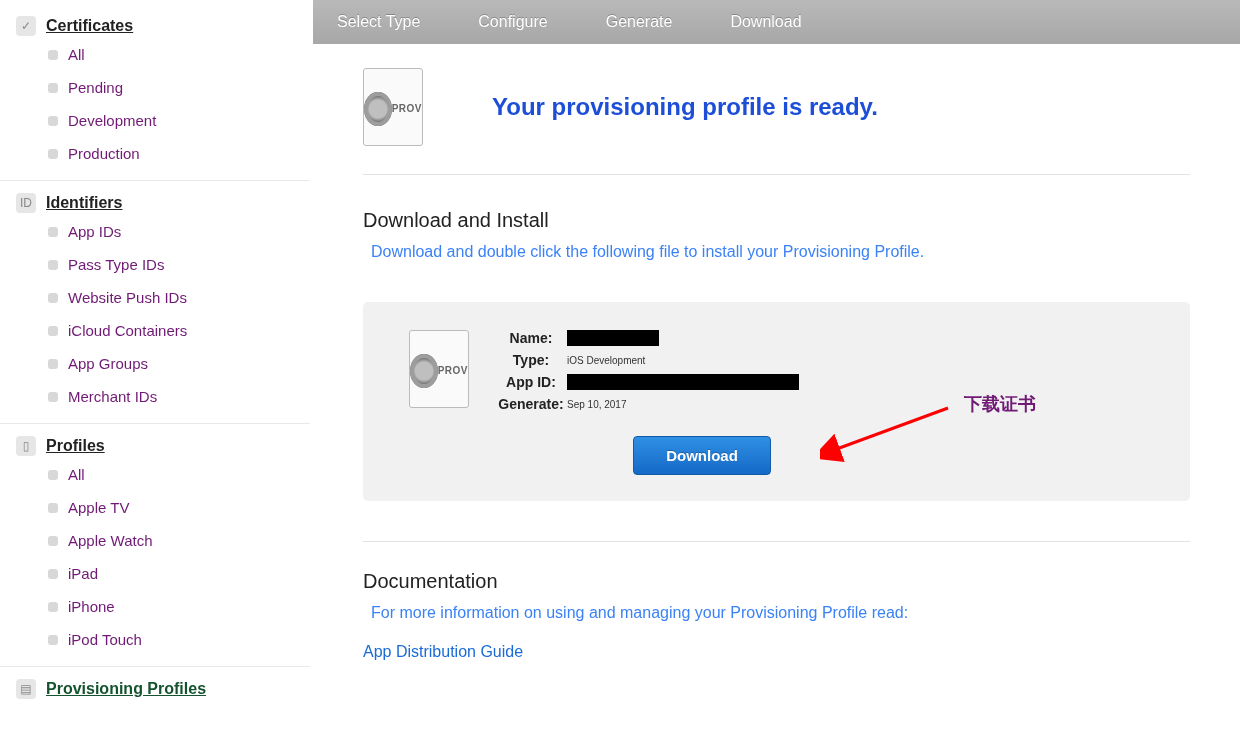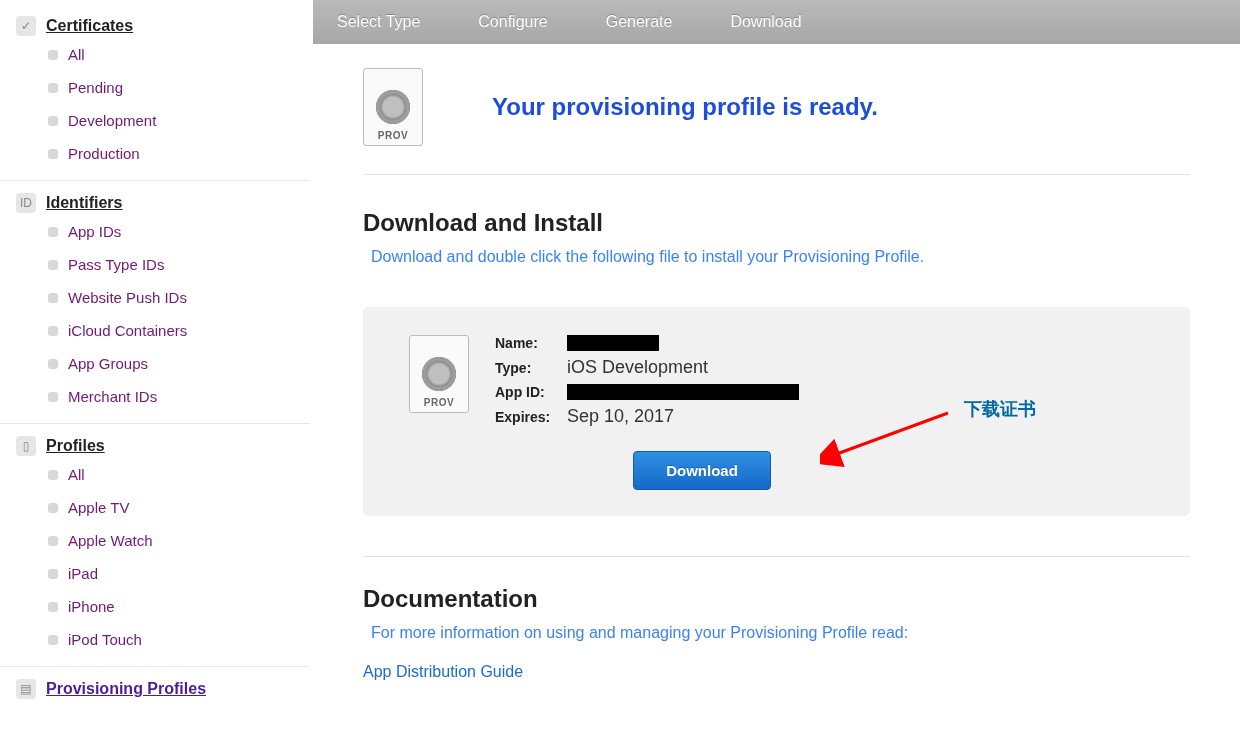"PROV" .provicon { flex-direction: column -> row }
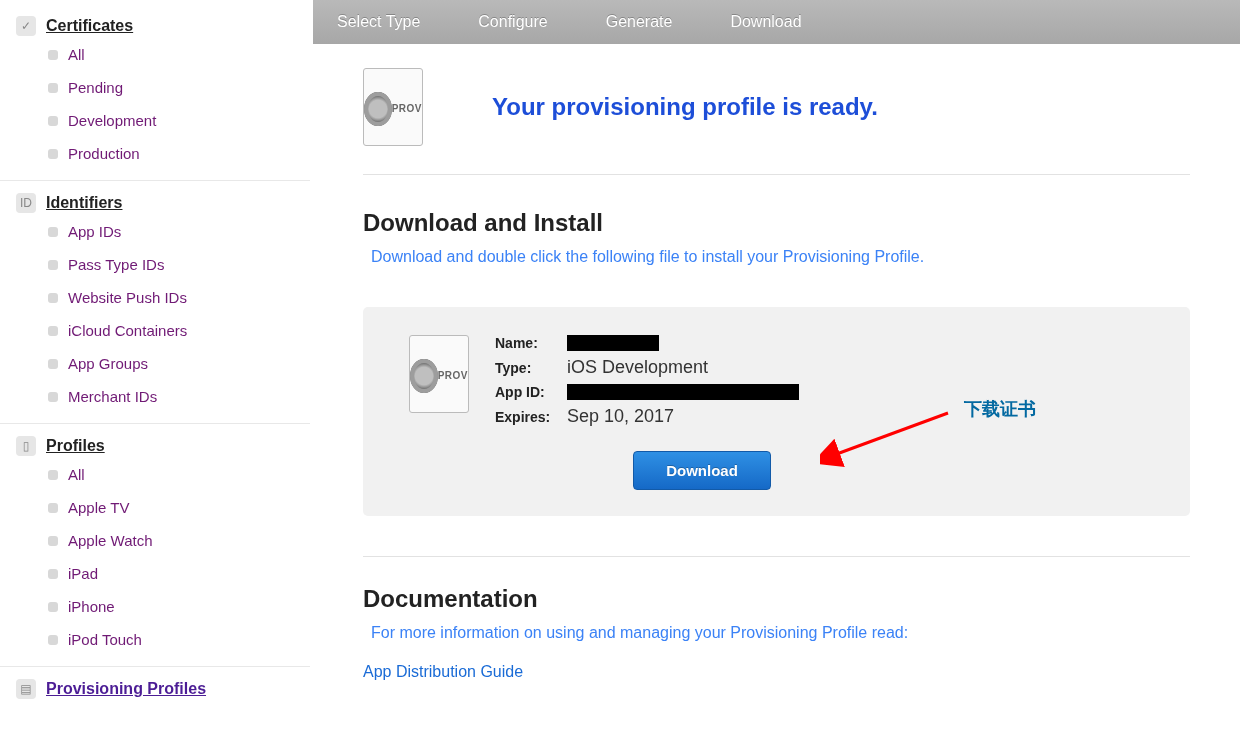"Download and Install" .sec h2 { font-size: 24px -> 20px; font-weight: 700 -> 400 }
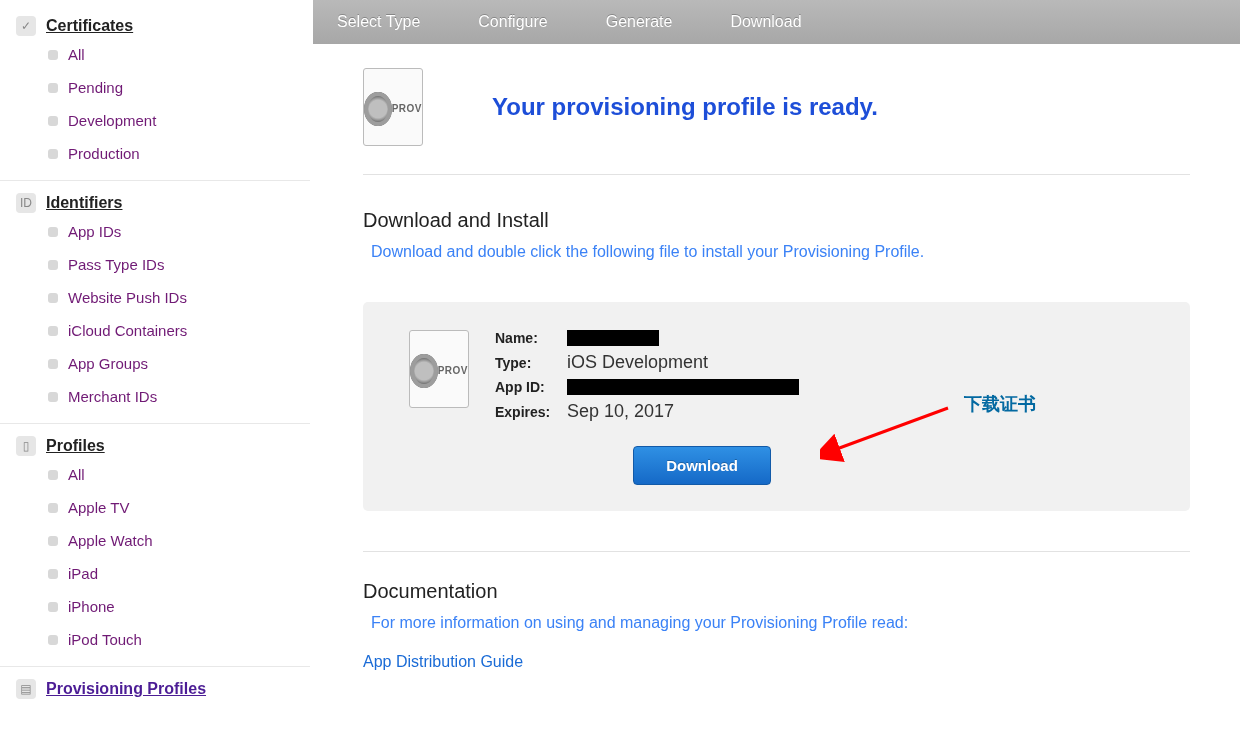"Name:" .mrow { text-align: none -> center }
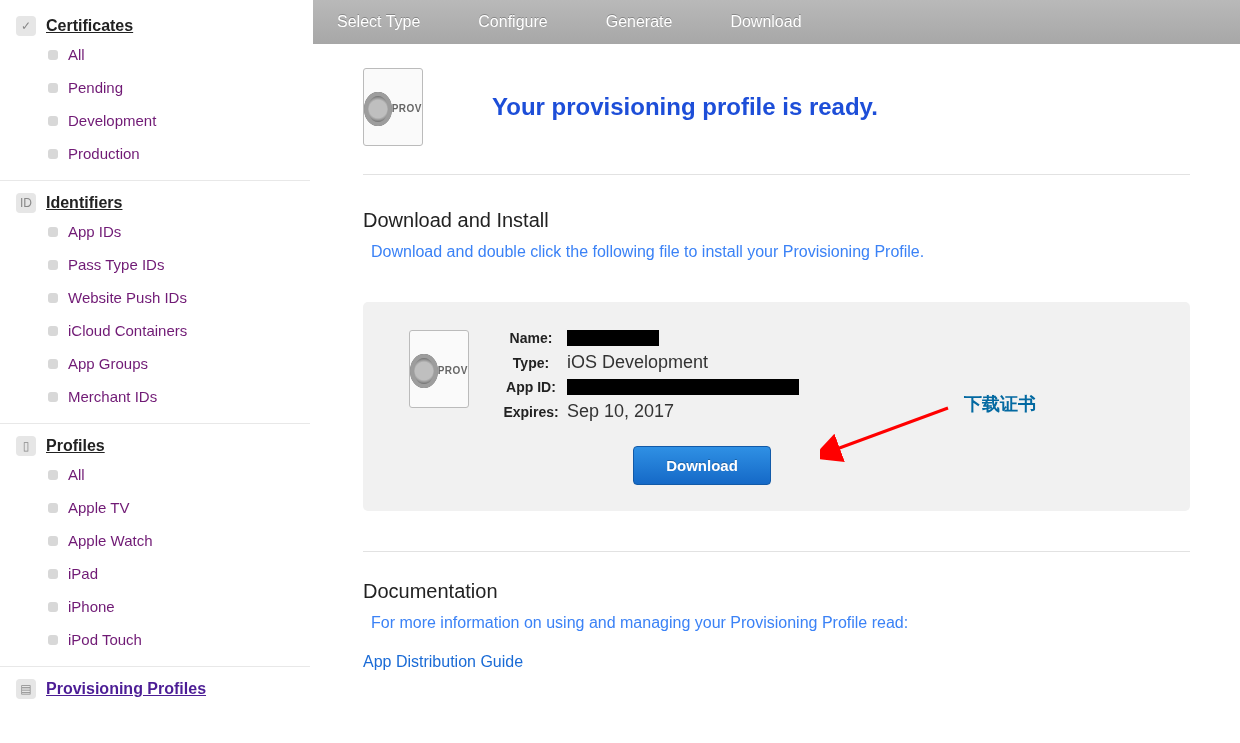"iOS Development" .mval { font-size: 18px -> 10px }
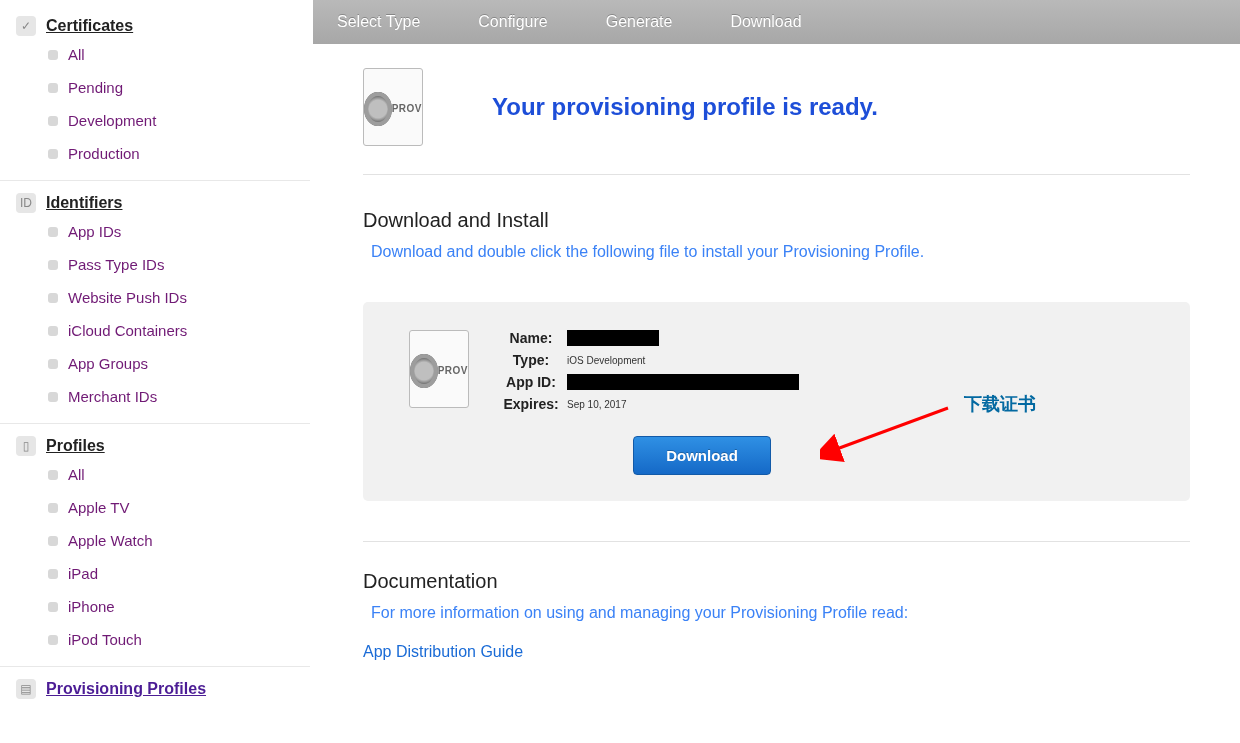"Expires:" span.mlab { text: Expires -> Generate }
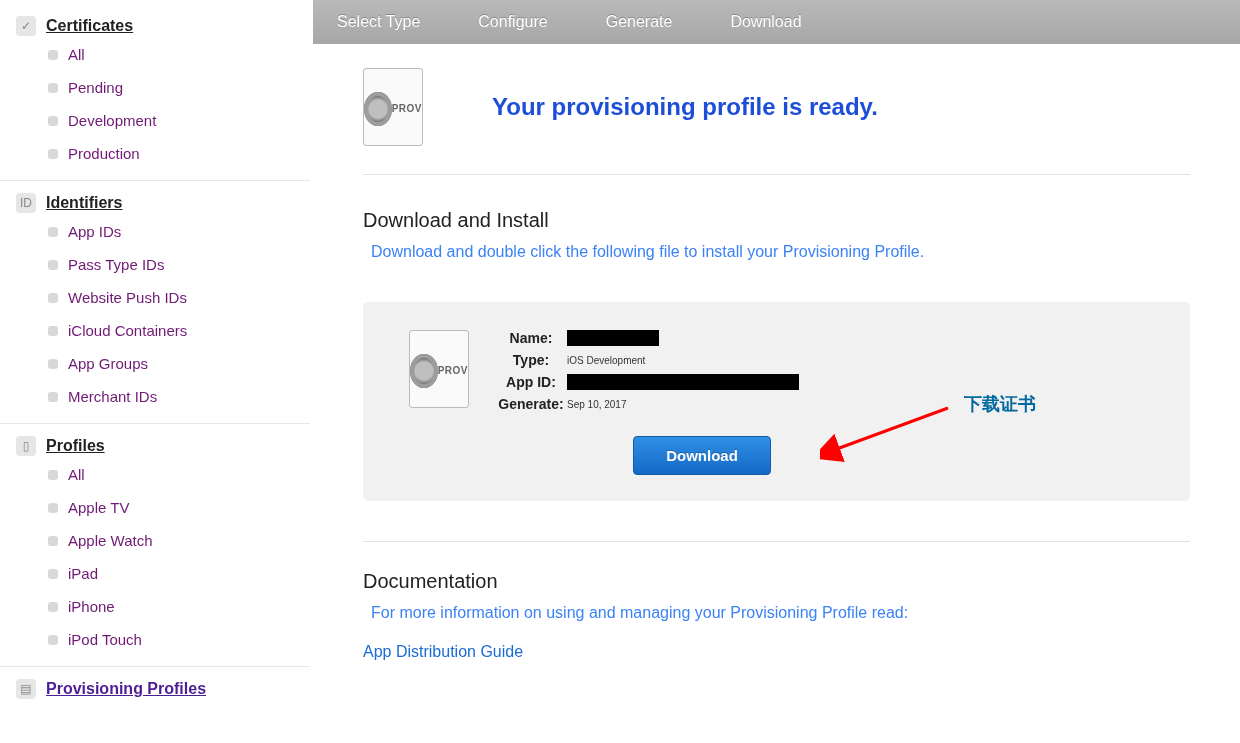"下载证书" .ann-text { color: #0369a1 -> #701a75 }
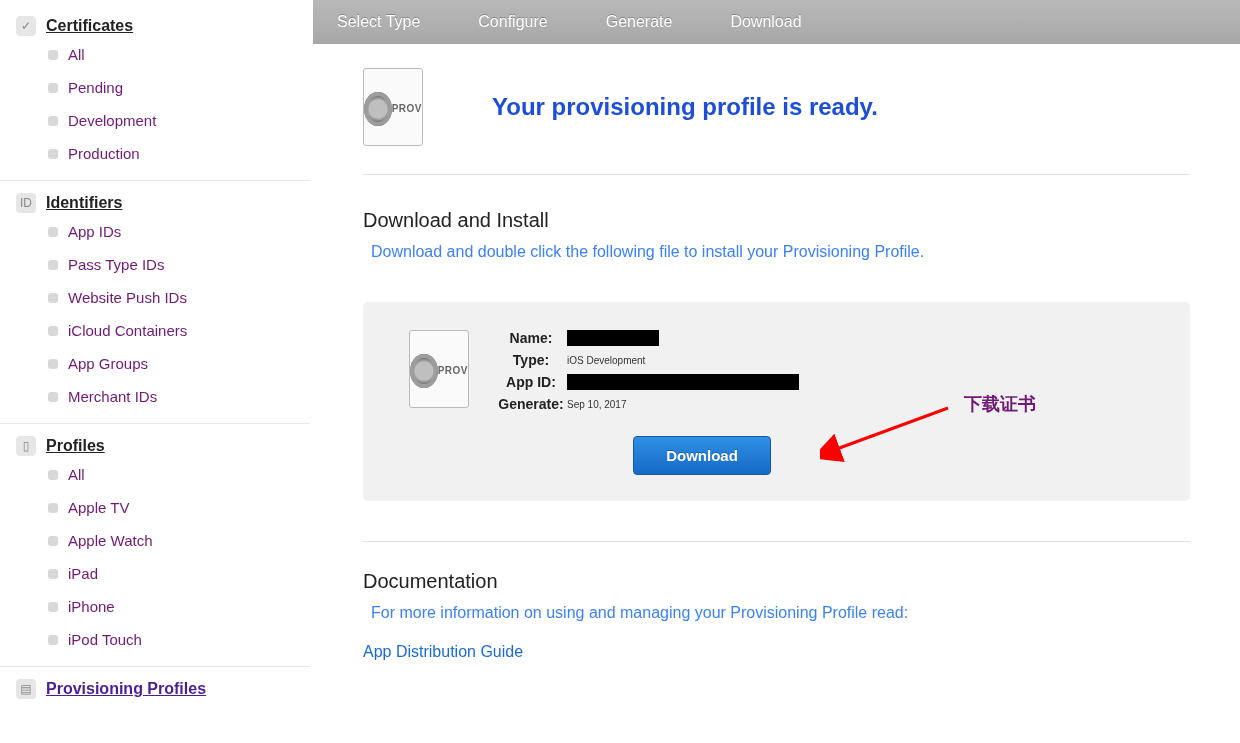"Provisioning Profiles" .side-last .htxt { color: #4c1d95 -> #14532d }
